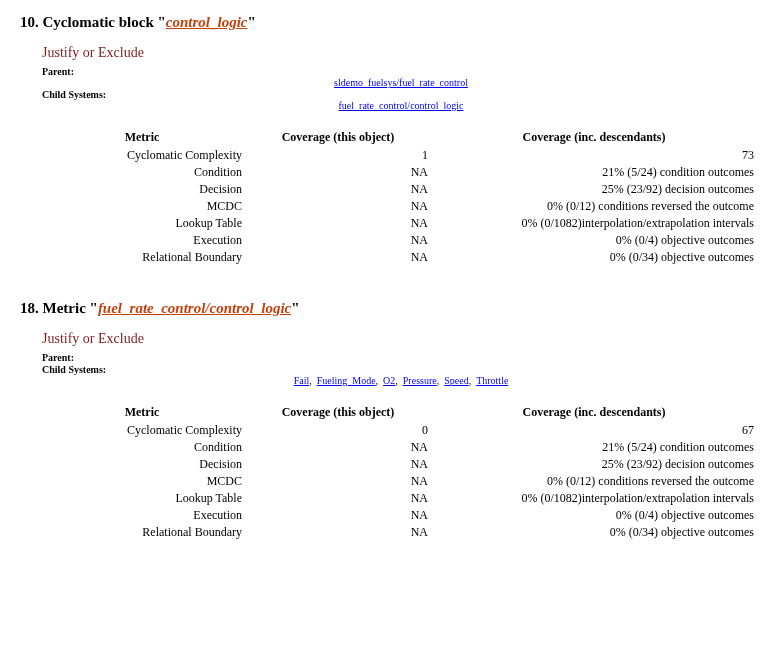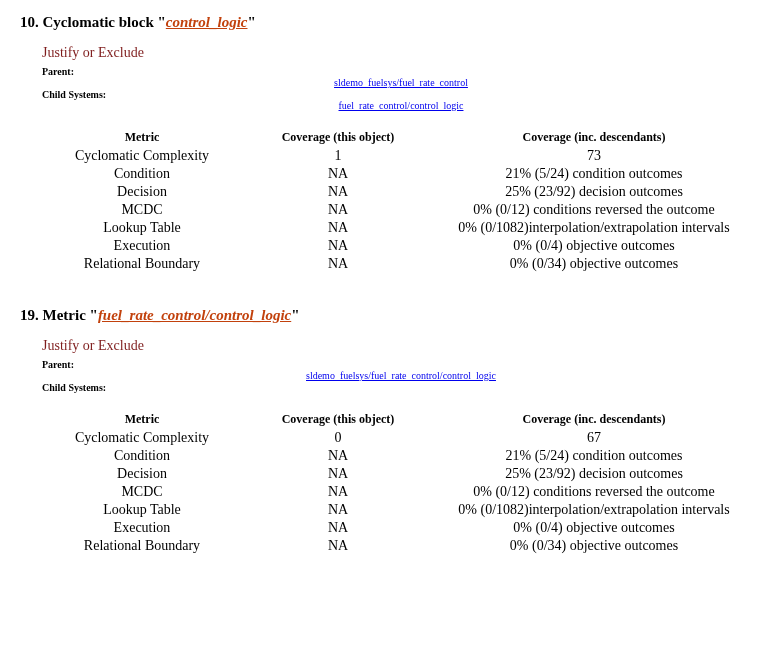"Cyclomatic Complexity" .metrics-table td { font-size: 14px -> 12px; text-align: center -> right }
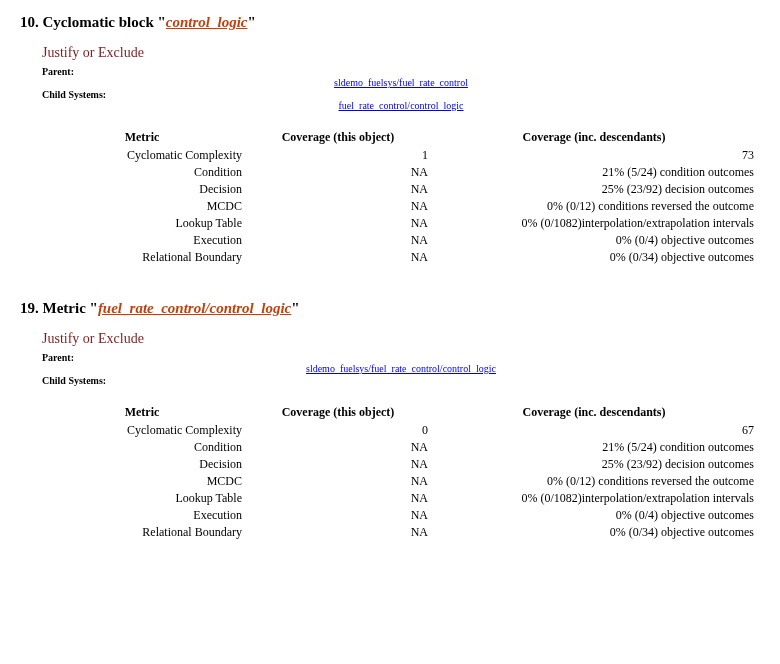"19." span { text: 19 -> 18 }
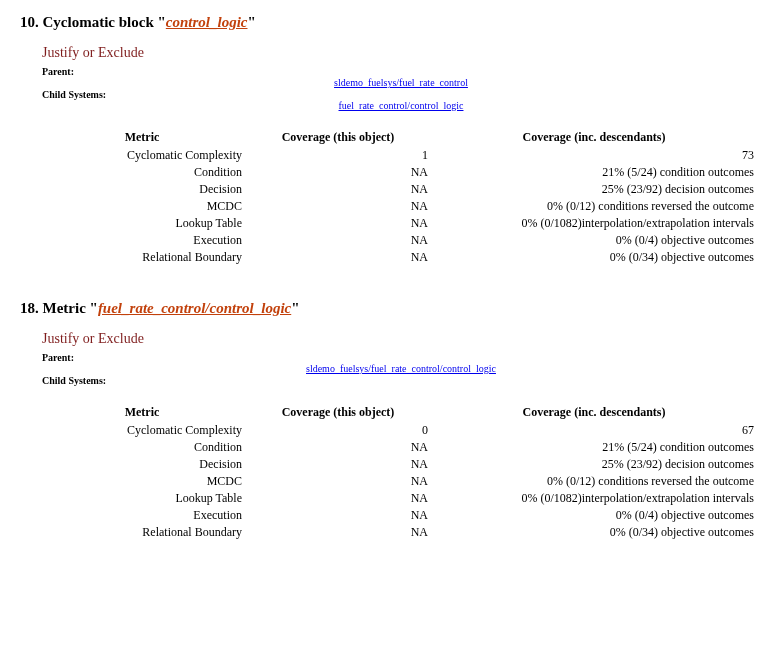"sldemo_fuelsys/fuel_rate_control/control" span.meta-value { html: <span><a>sldemo_fuelsys/fuel_rate_control/control_logic</a></span> -> none }
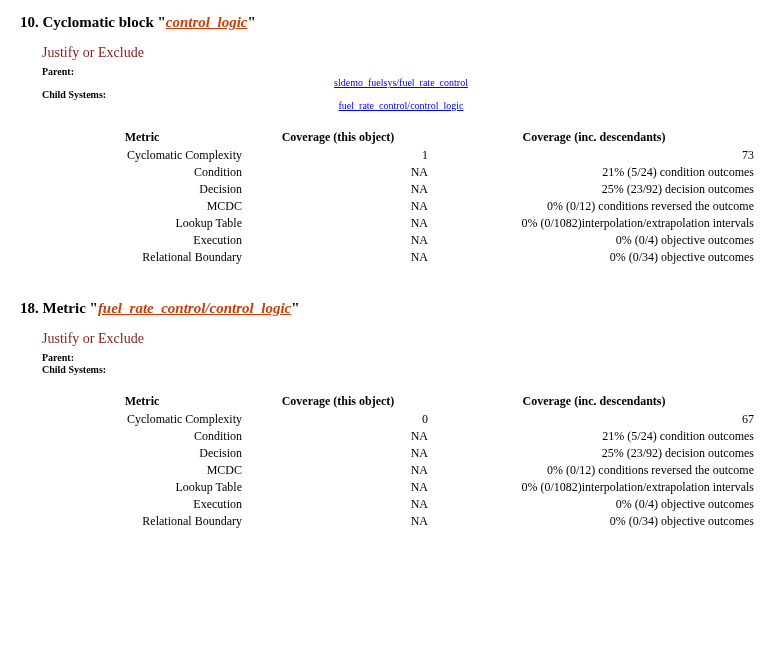"Fail, Fueling_Mode, O2, Pressure, Speed," span.meta-value { html: none -> <span> <a>Fail</a><span>, &nbsp;</span><a>Fueling_Mode</a><span>, &nbsp;</span><a>O2</a><span>, &nbsp;</span><a>Pressure</a><span>, &nbsp;</span><a>Speed</a><span>, &nbsp;</span><a>Throttle</a> </span> }
